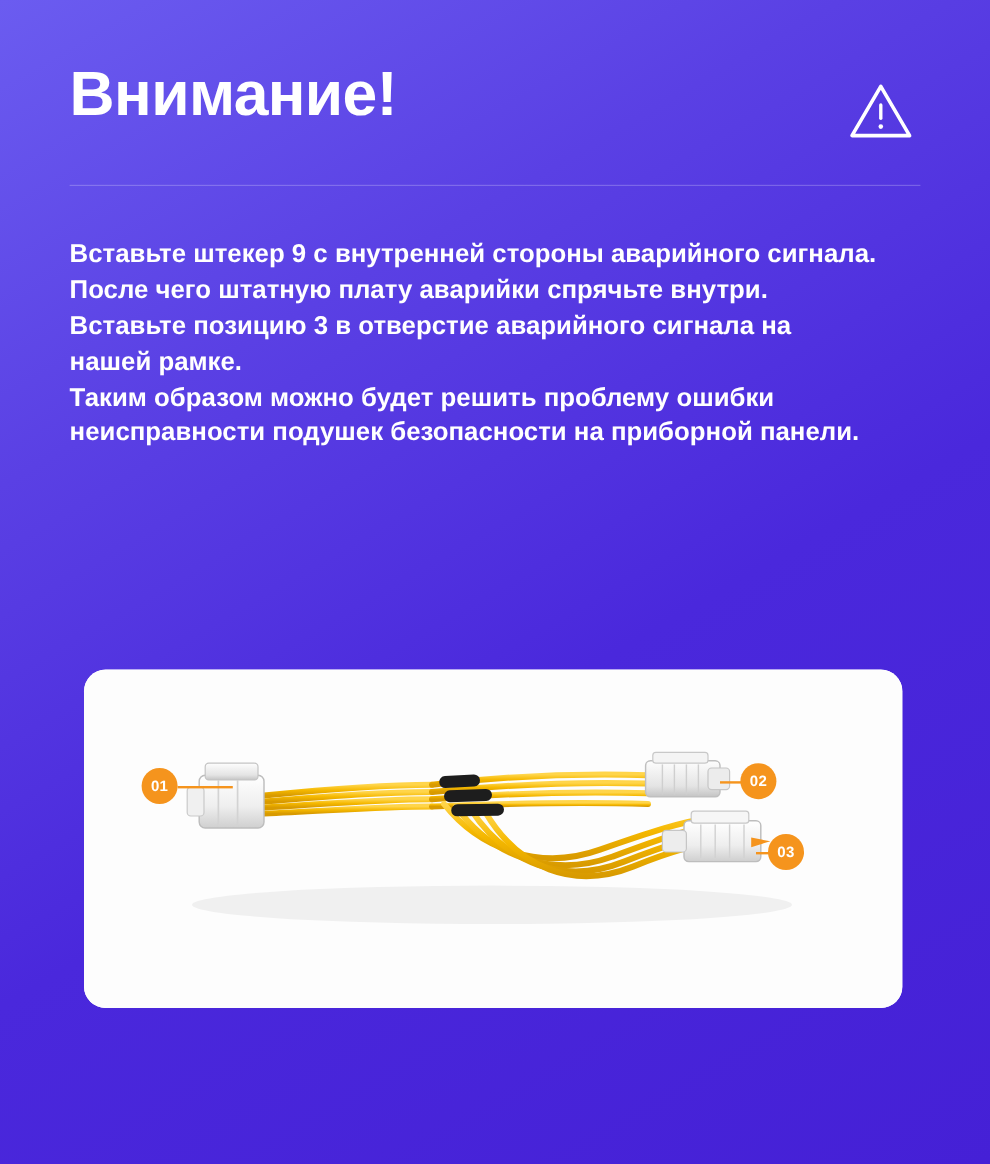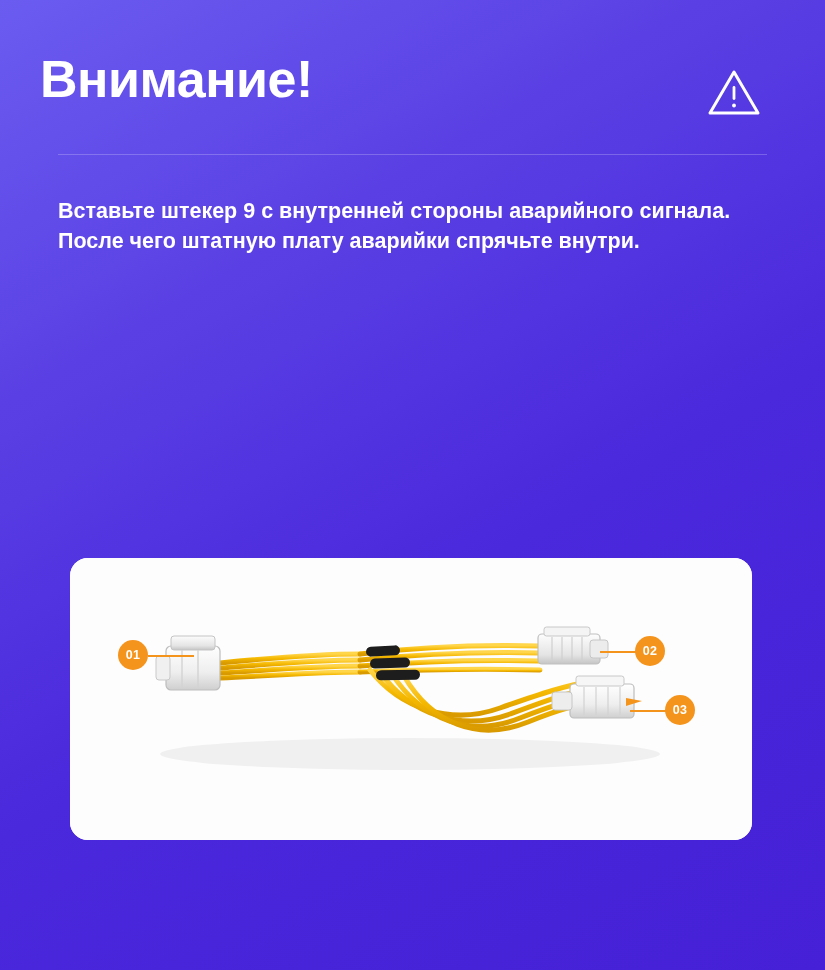"Внимание!" .header { padding: 52px 58px 0 40px -> 52px 58px 0 58px }
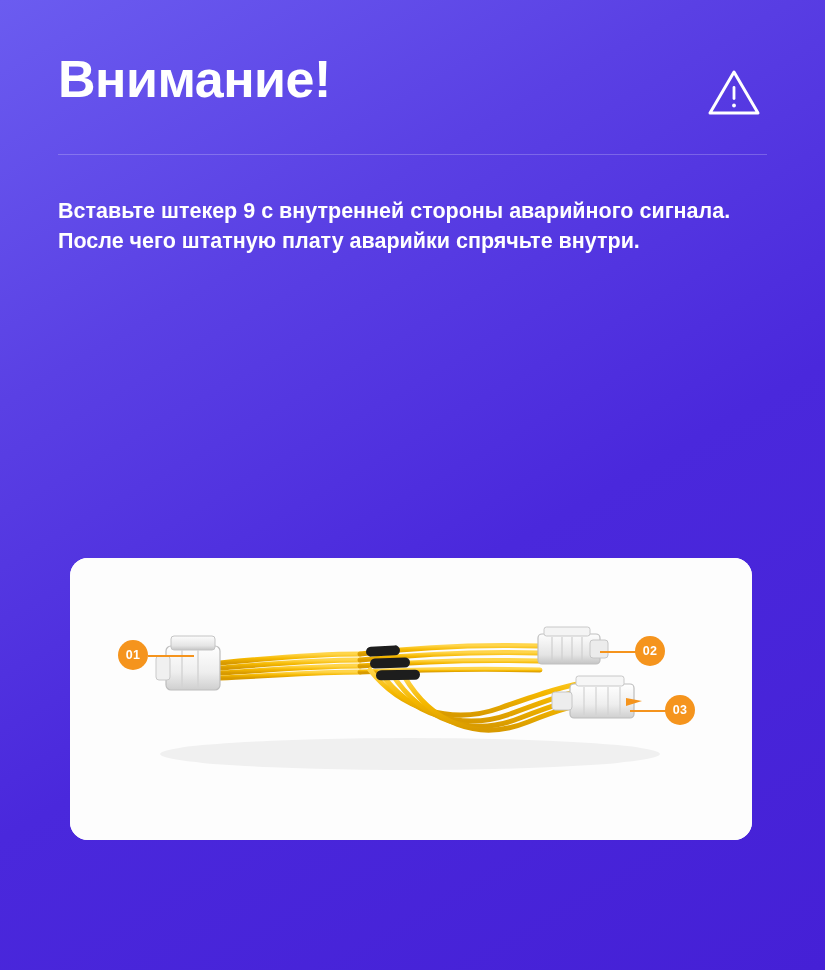"Вставьте позицию 3 в отверстие" p { html: none -> <p>Вставьте позицию 3 в отверстие аварийного сигнала на нашей рамке.</p> }
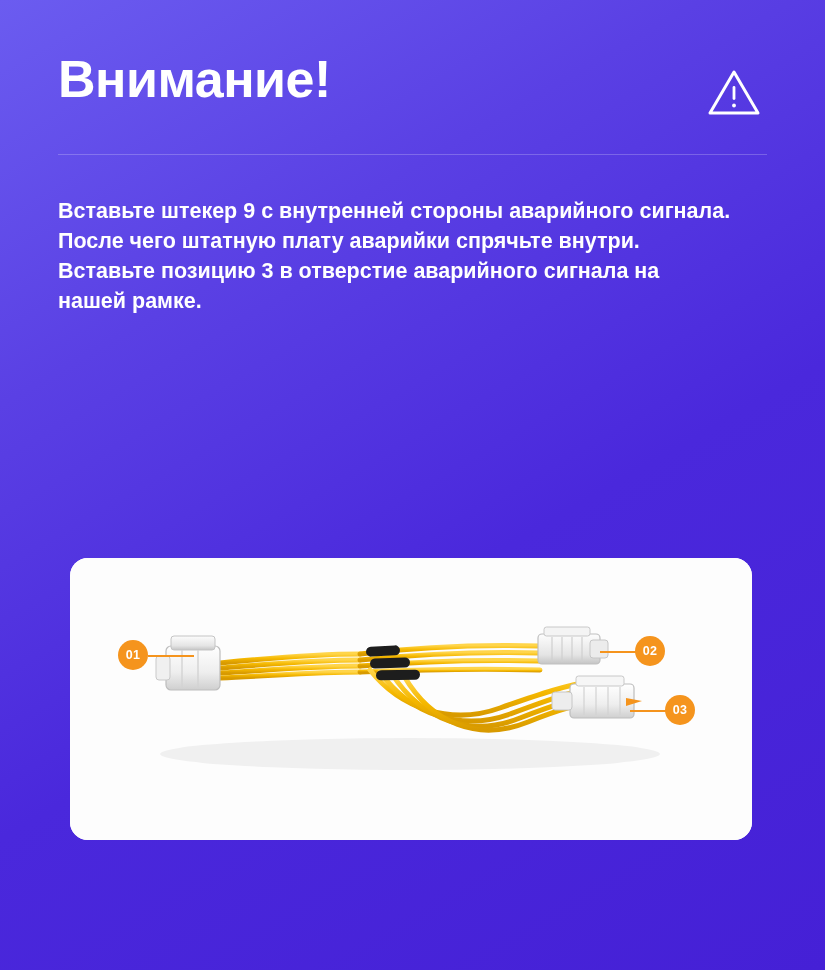"Таким образом можно будет решить" p { html: none -> <p>Таким образом можно будет решить проблему ошибки неисправности подушек безопасности на приборной панели.</p> }
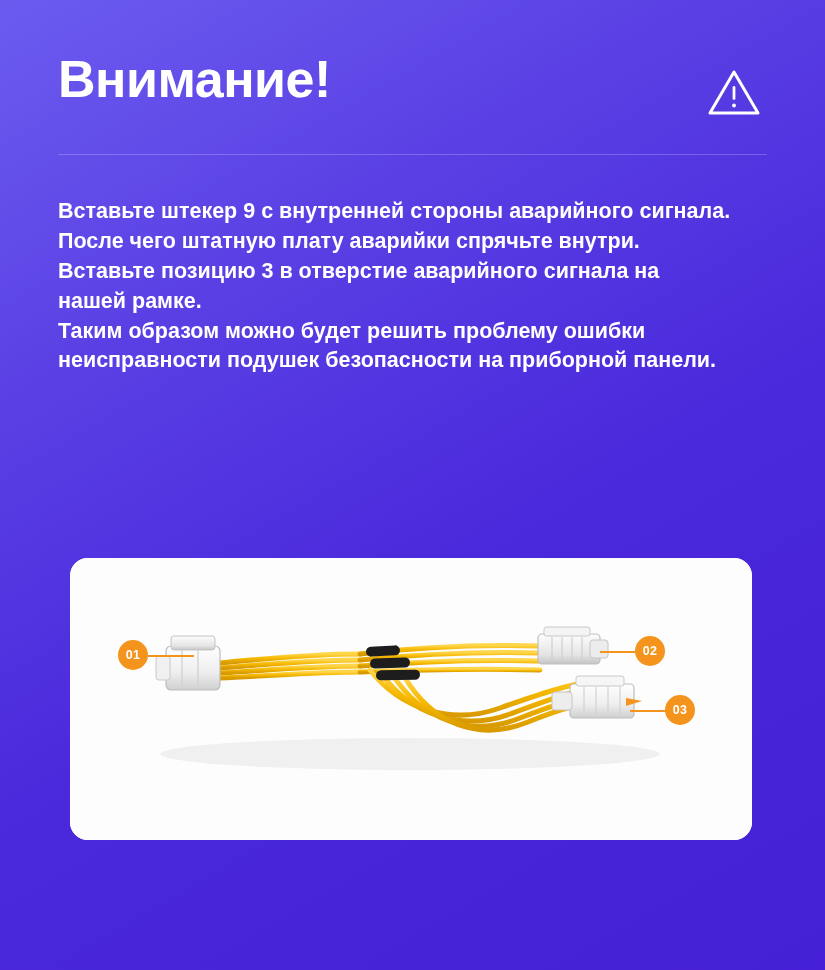"02" .c02 { left: 565px -> 547px }
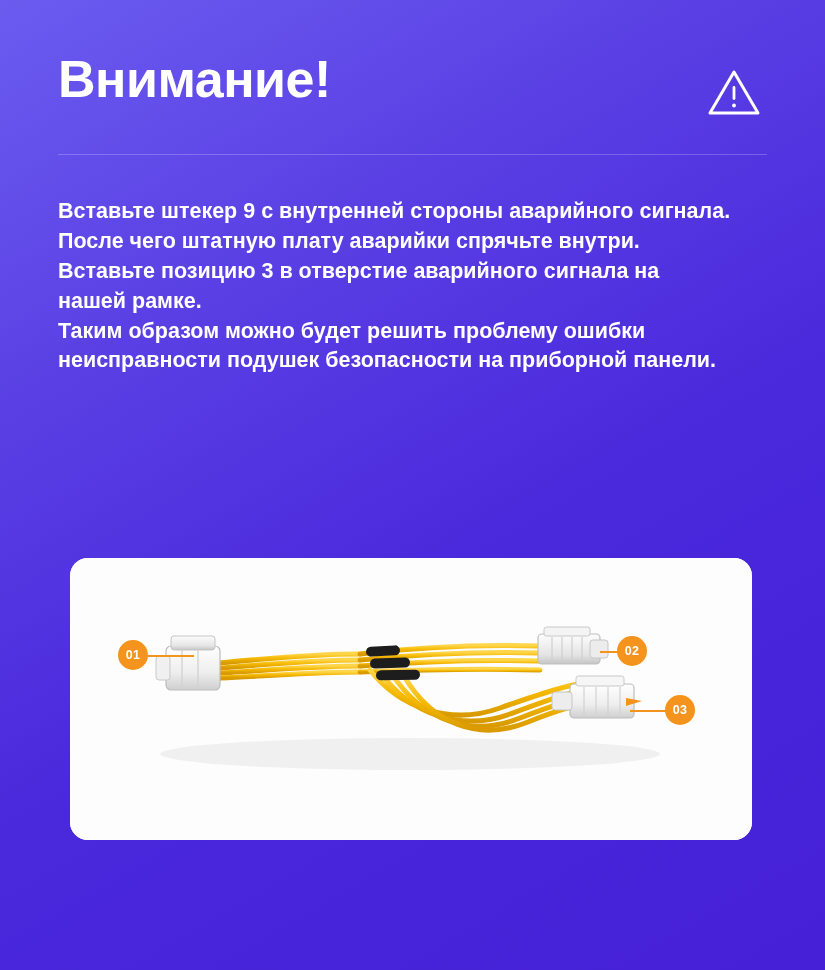"03" .c03 { left: 595px -> 570px }
